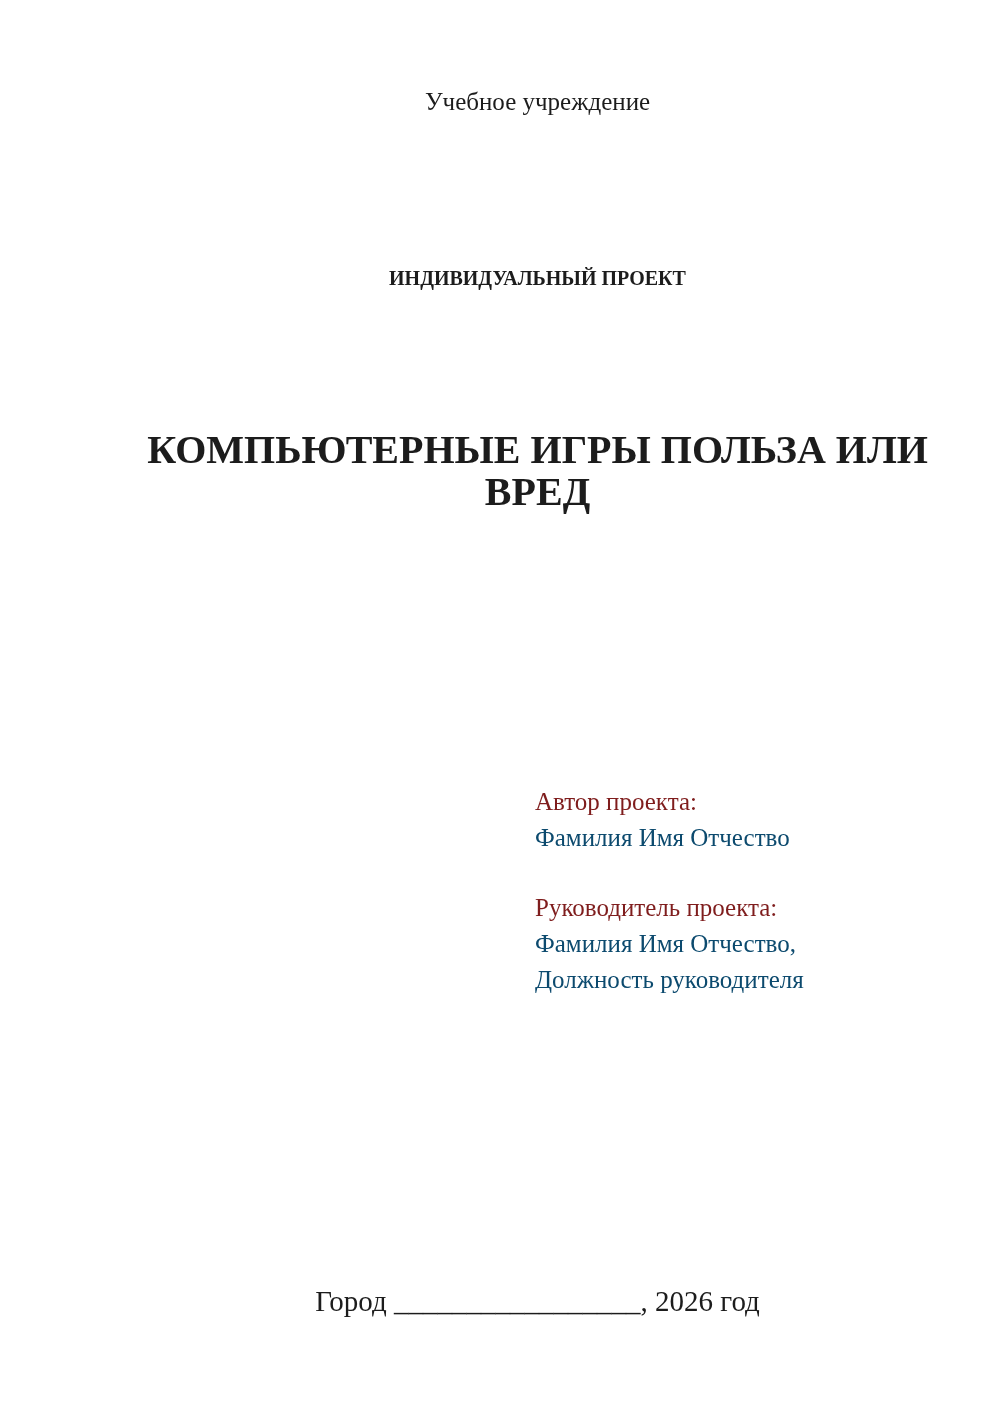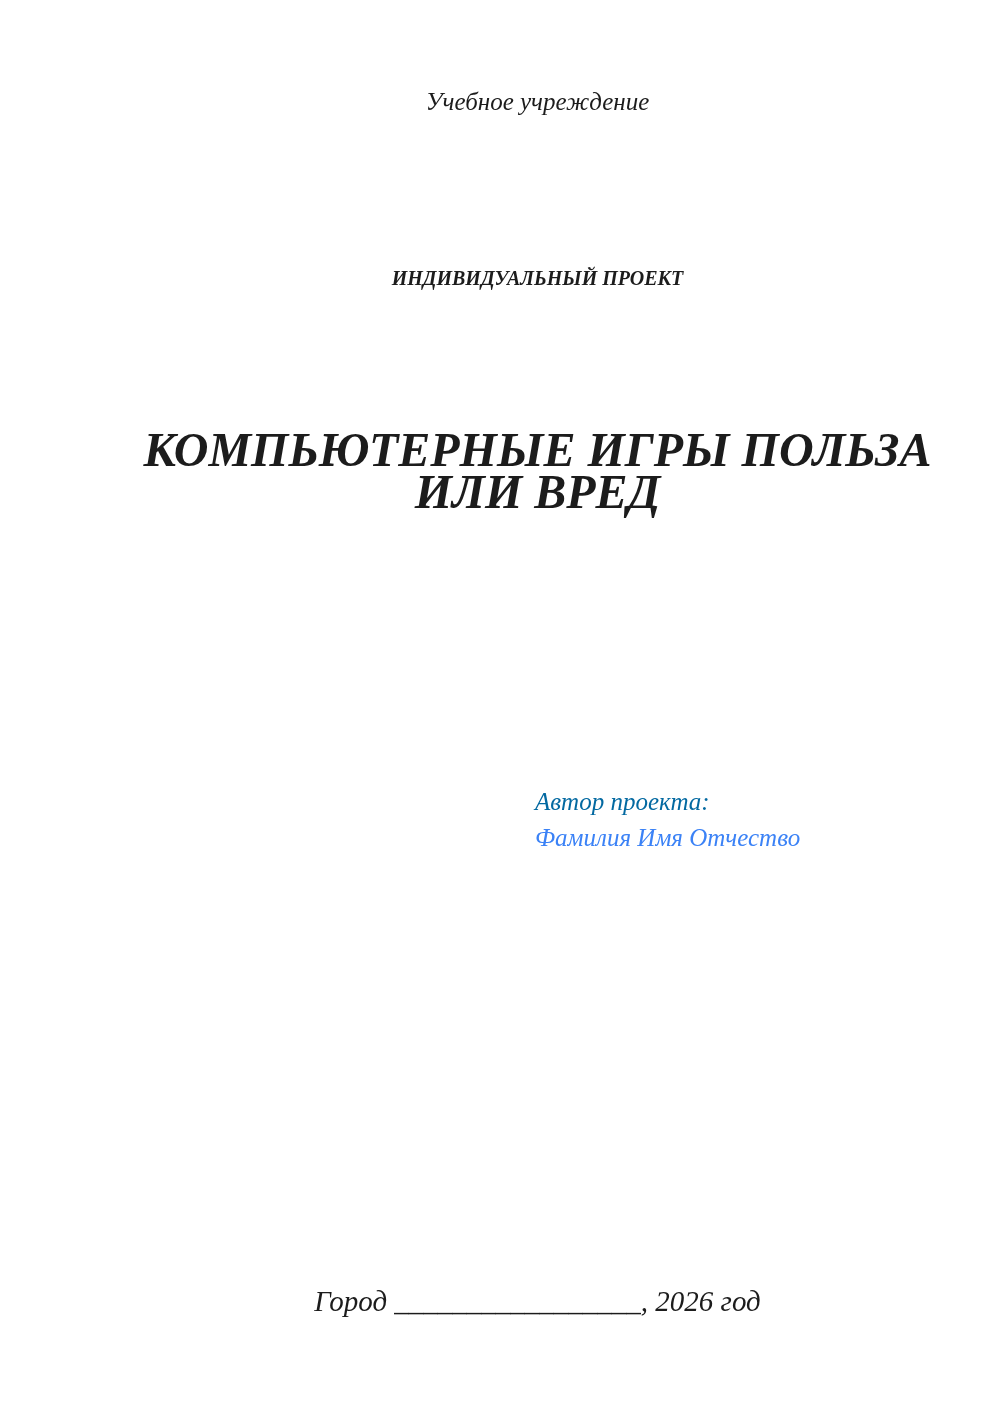"Учебное учреждение" .page { font-style: italic -> none }
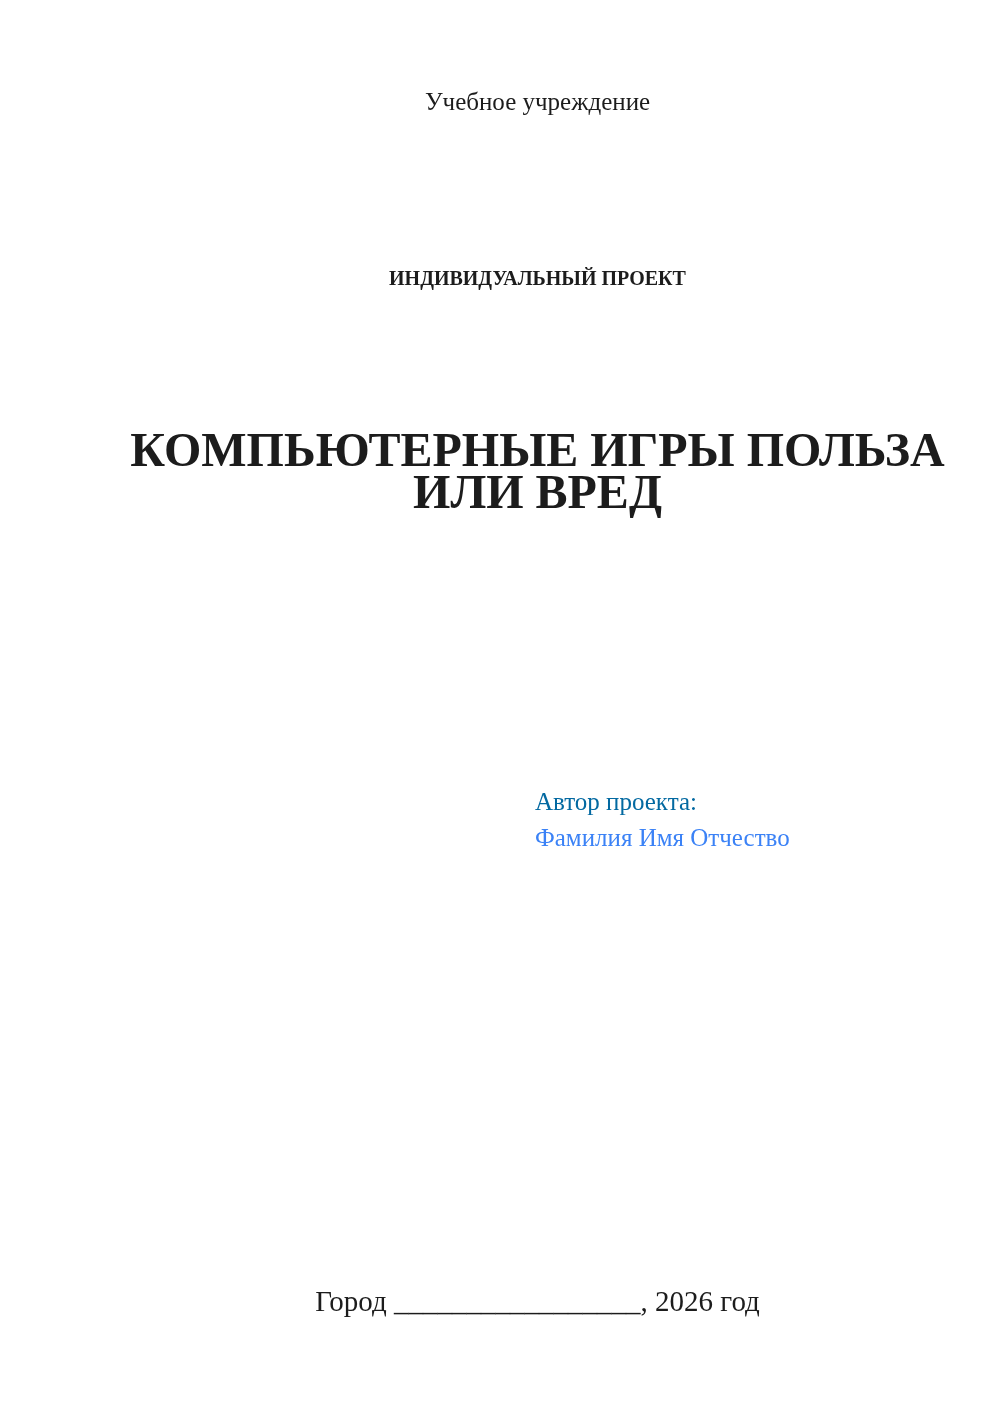"КОМПЬЮТЕРНЫЕ ИГРЫ ПОЛЬЗА ИЛИ ВРЕД" .main-title { font-size: 48px -> 40px }
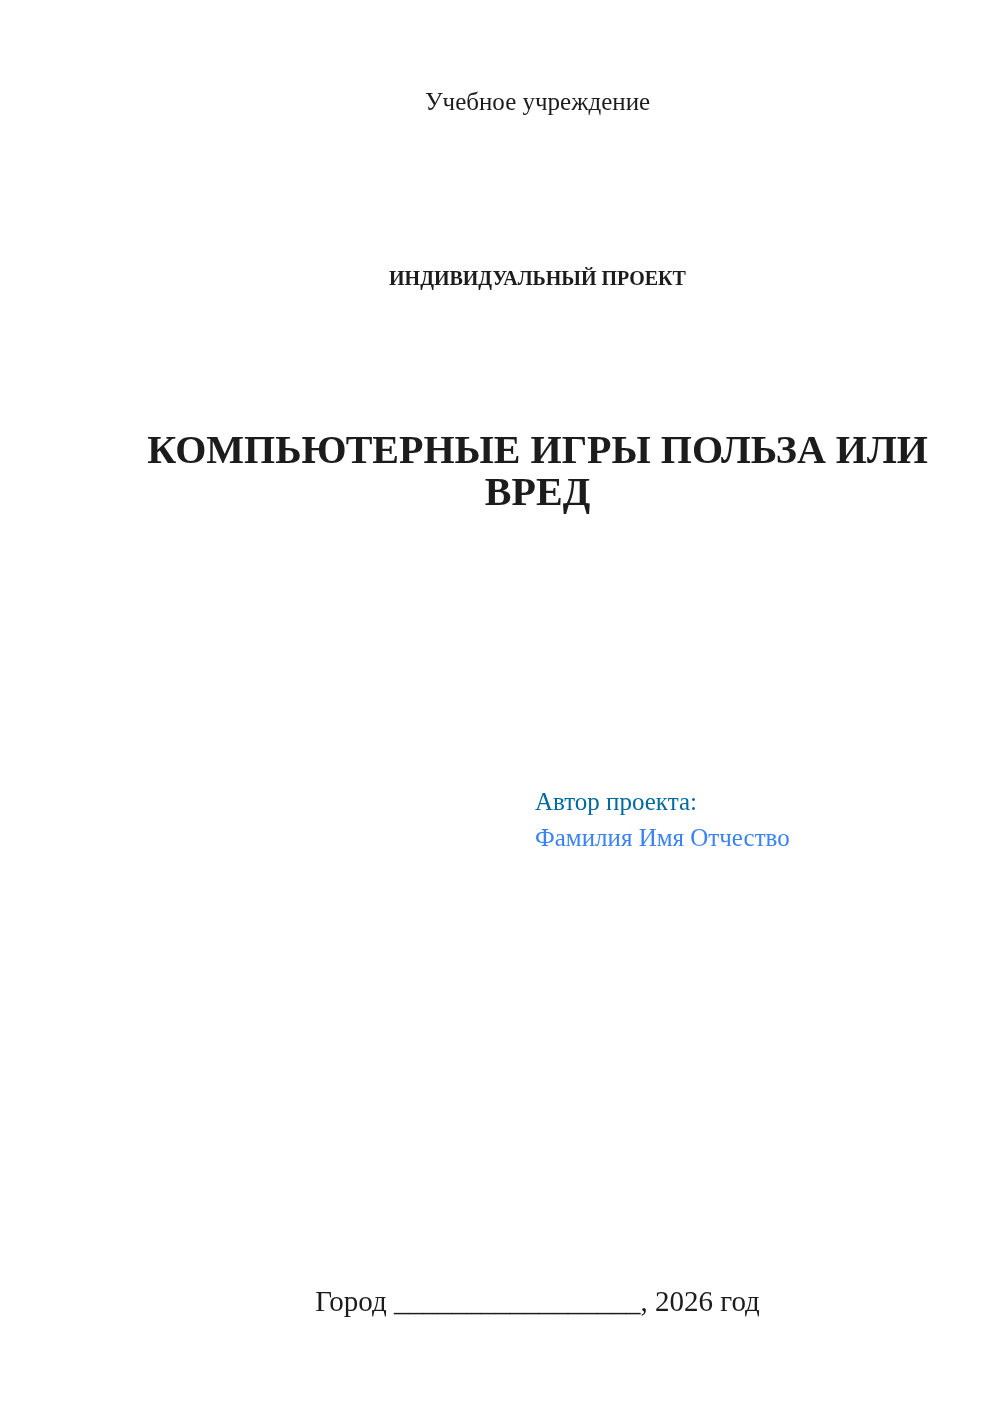"Автор проекта:" .credit-label { color: #0369a1 -> #7f1d1d }
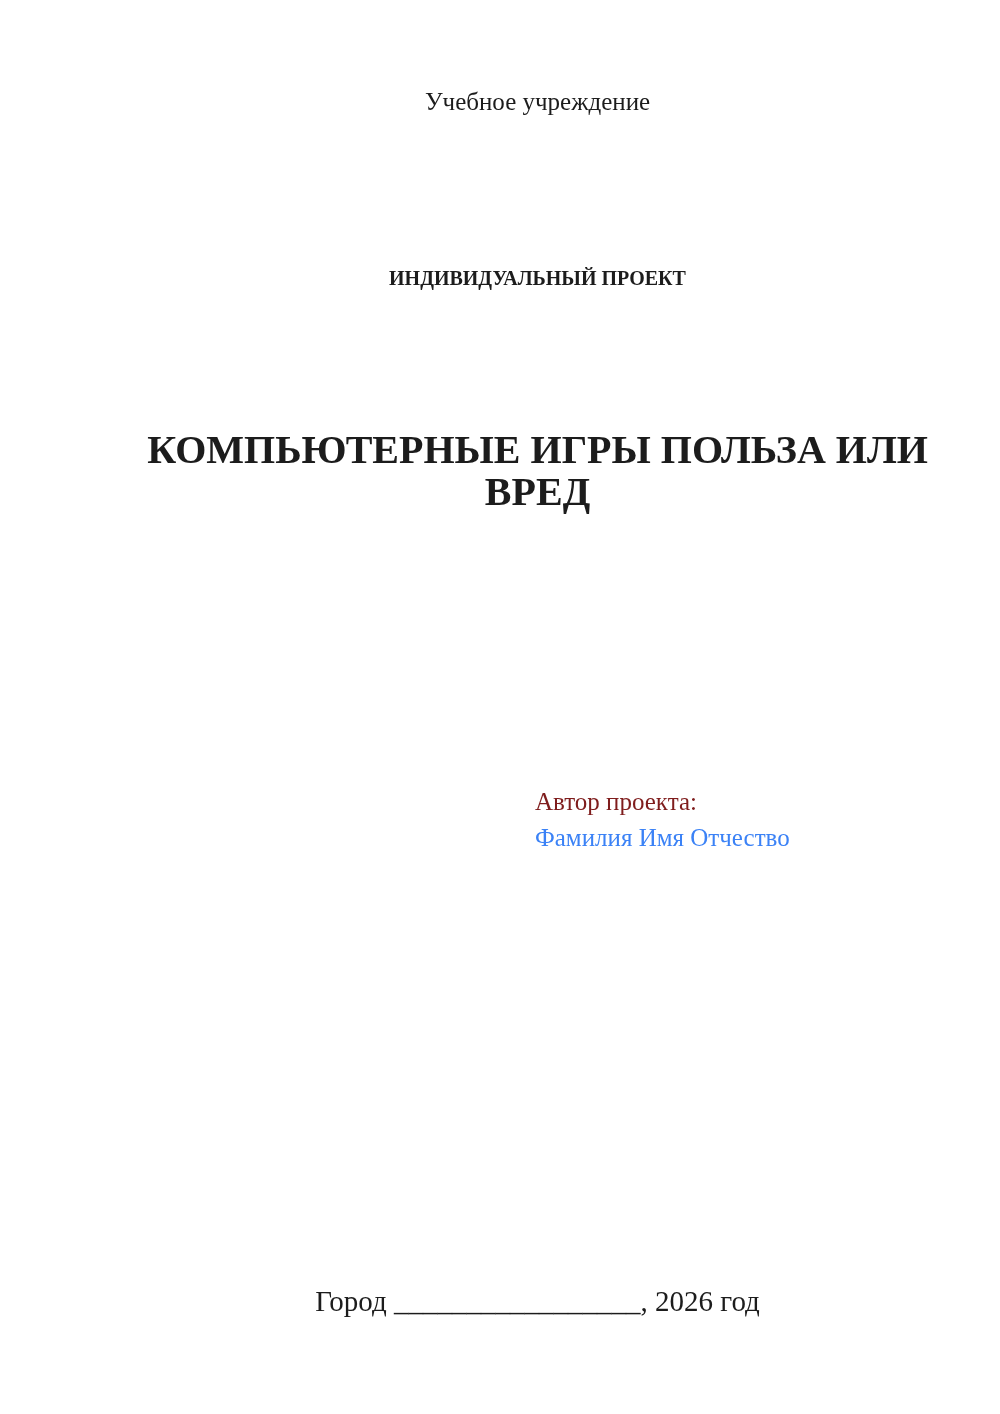"Фамилия Имя Отчество" .placeholder { color: #3b82f6 -> #0c4a6e }
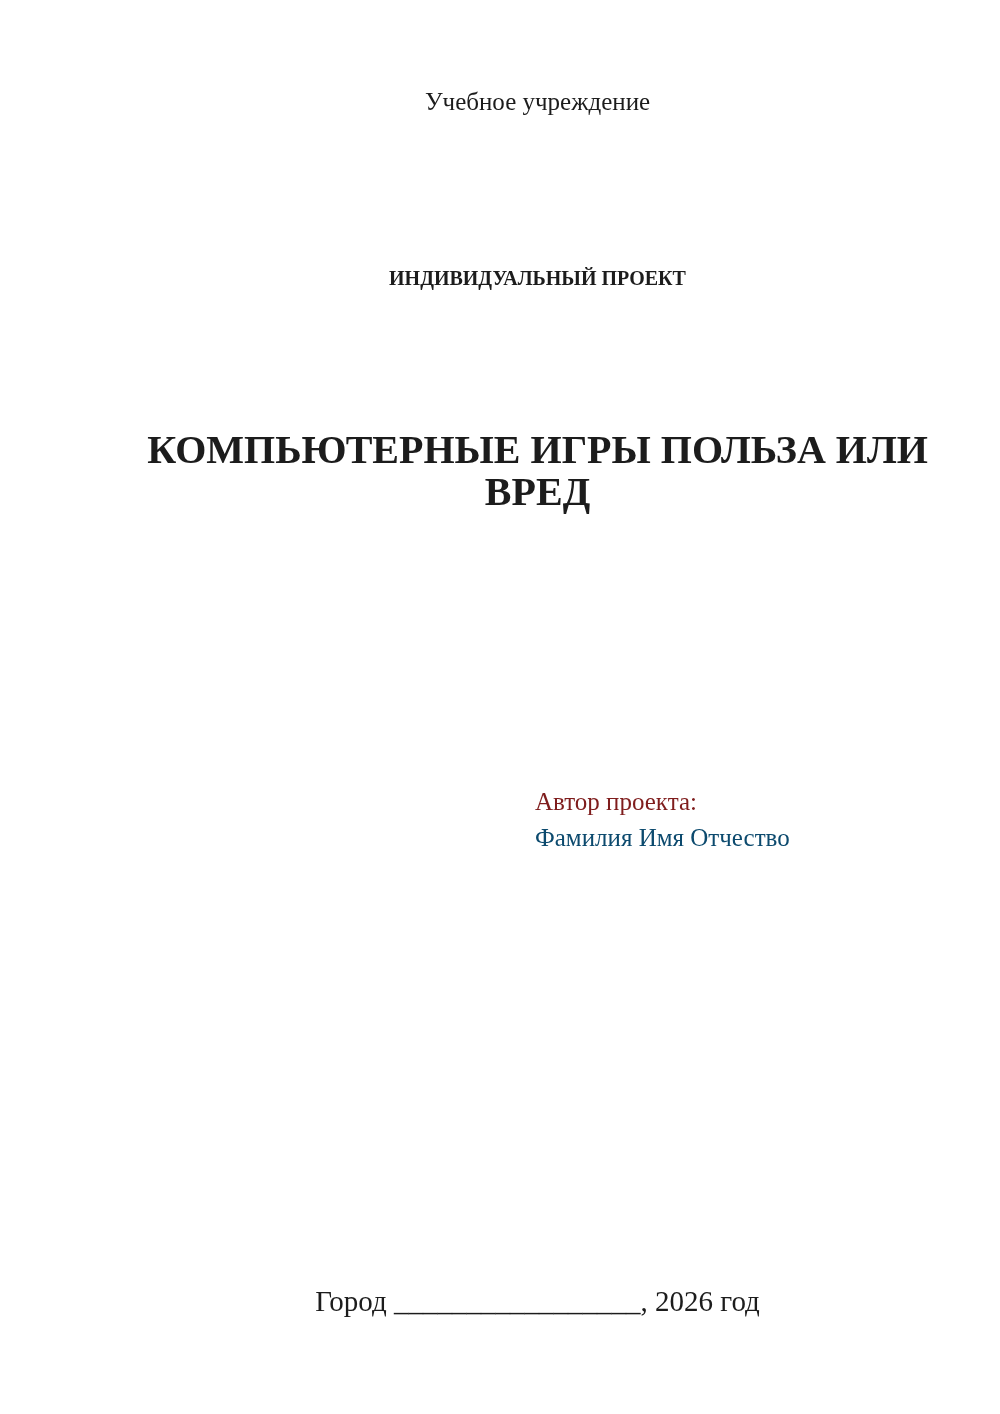"Руководитель проекта:" div.credit-block { html: none -> <div> <div>Руководитель проекта:</div> <div>Фамилия Имя Отчество,</div> <div>Должность руководителя</div> </div> }
